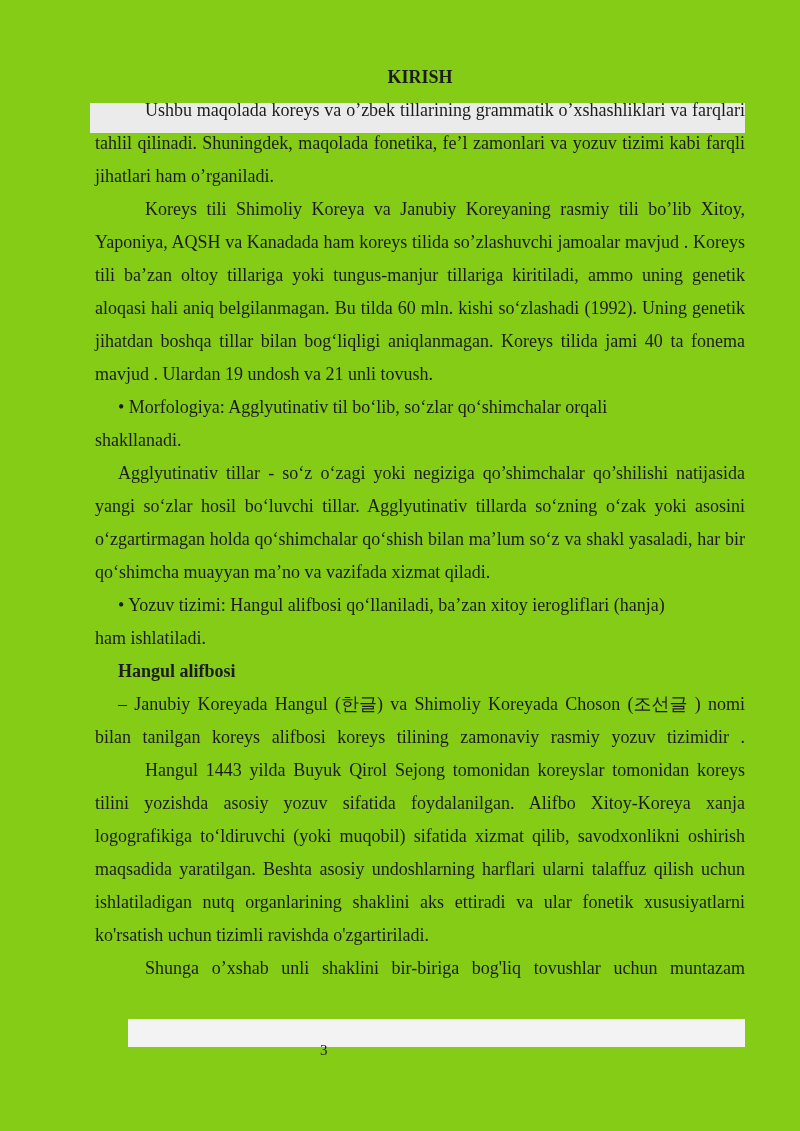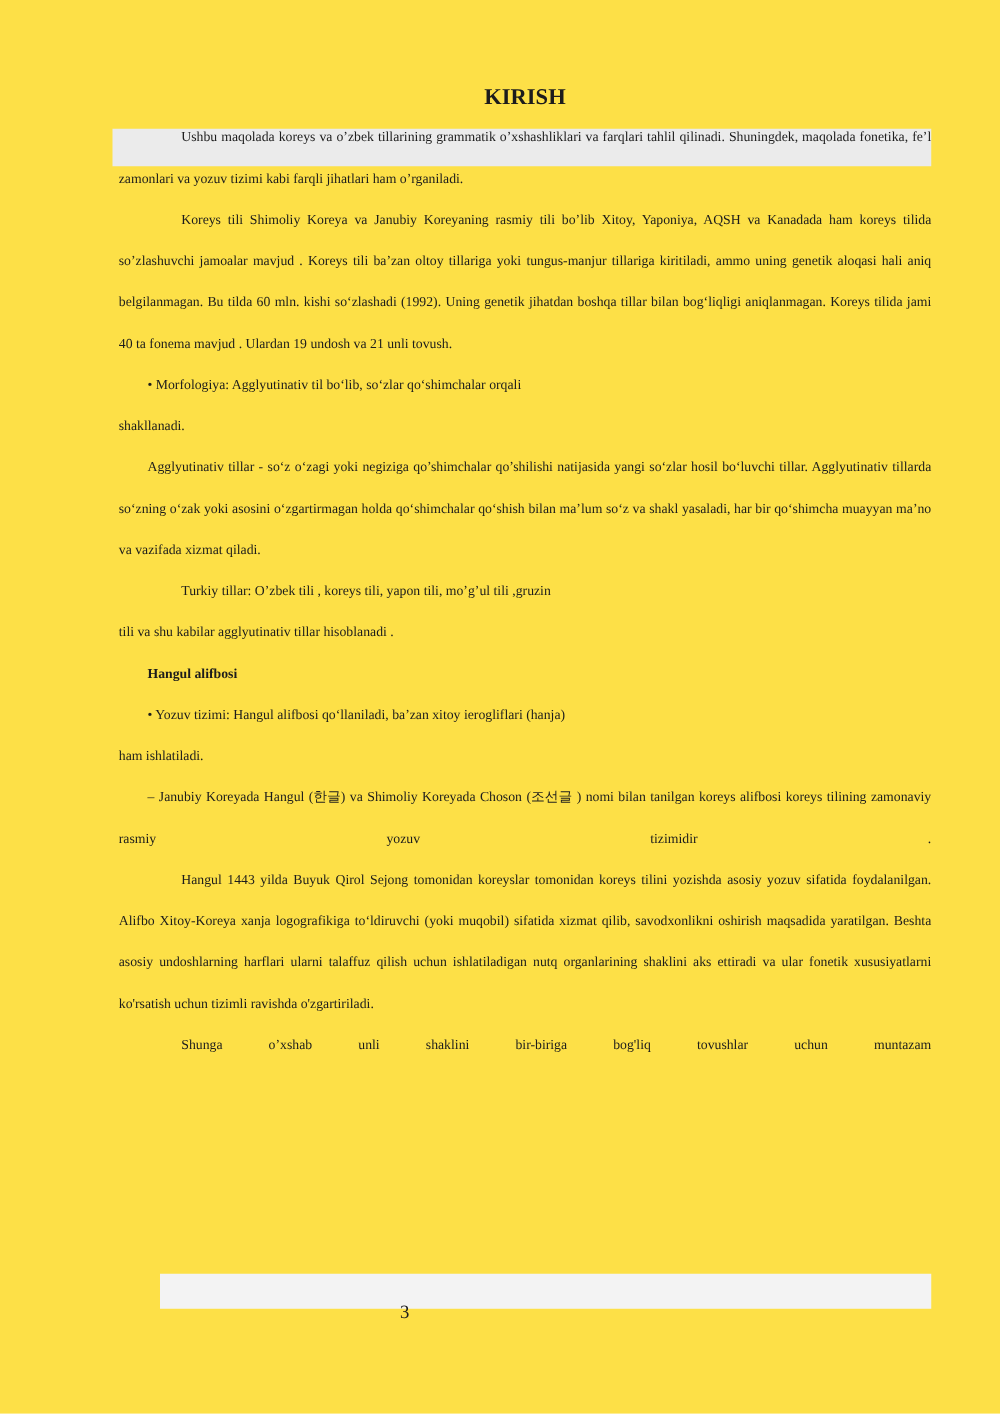"KIRISH" .page { background: #fde047 -> #84cc16 }
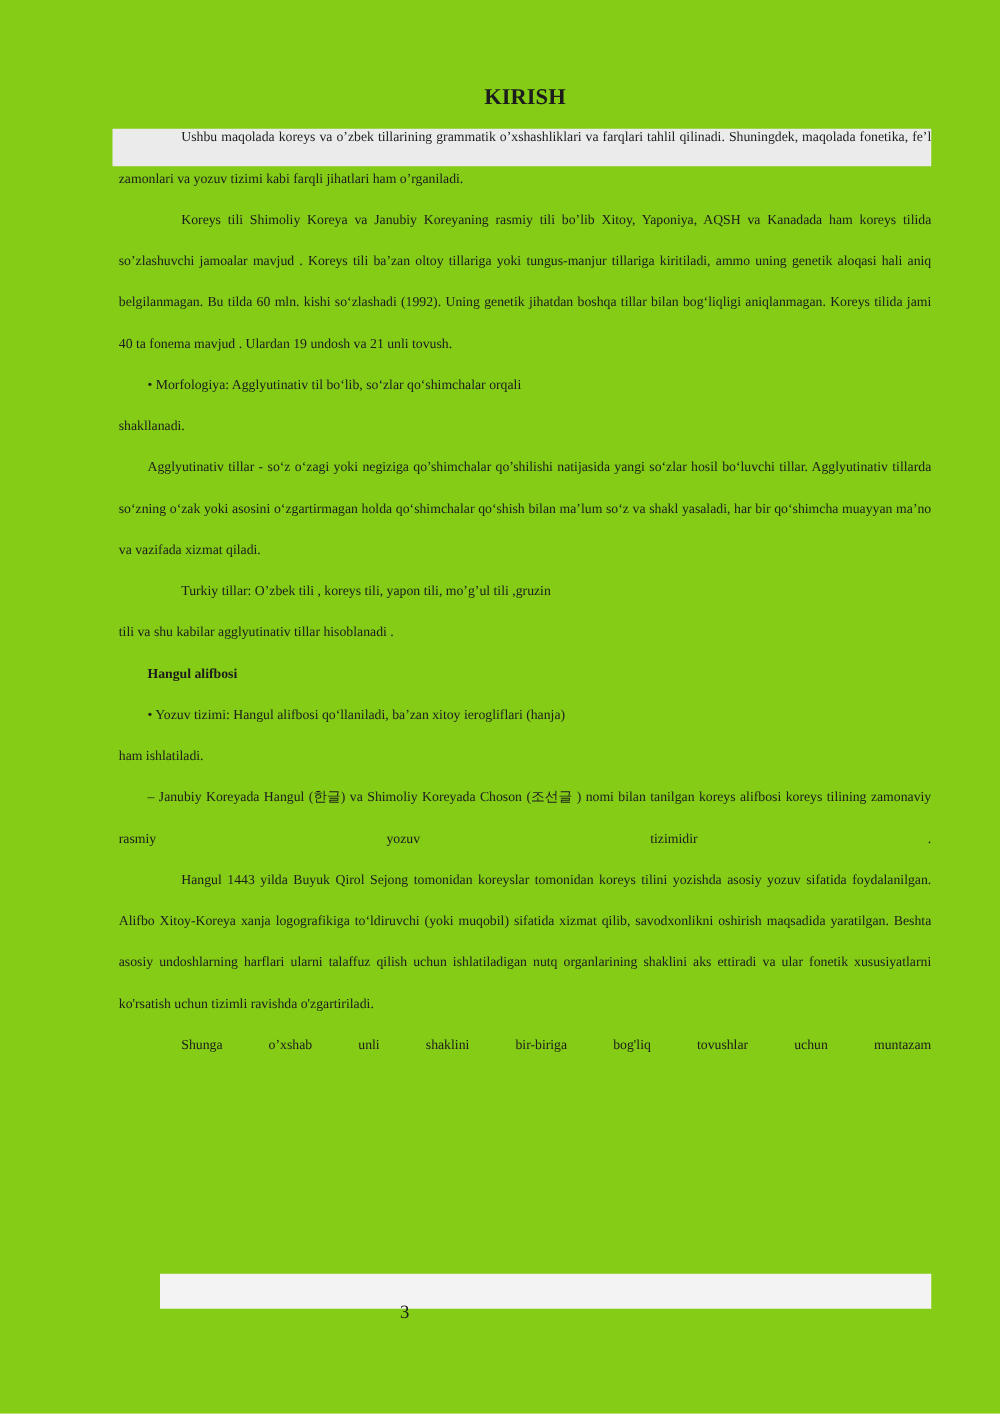"Ushbu maqolada koreys va o’zbek" .content p { font-size: 11px -> 18px }
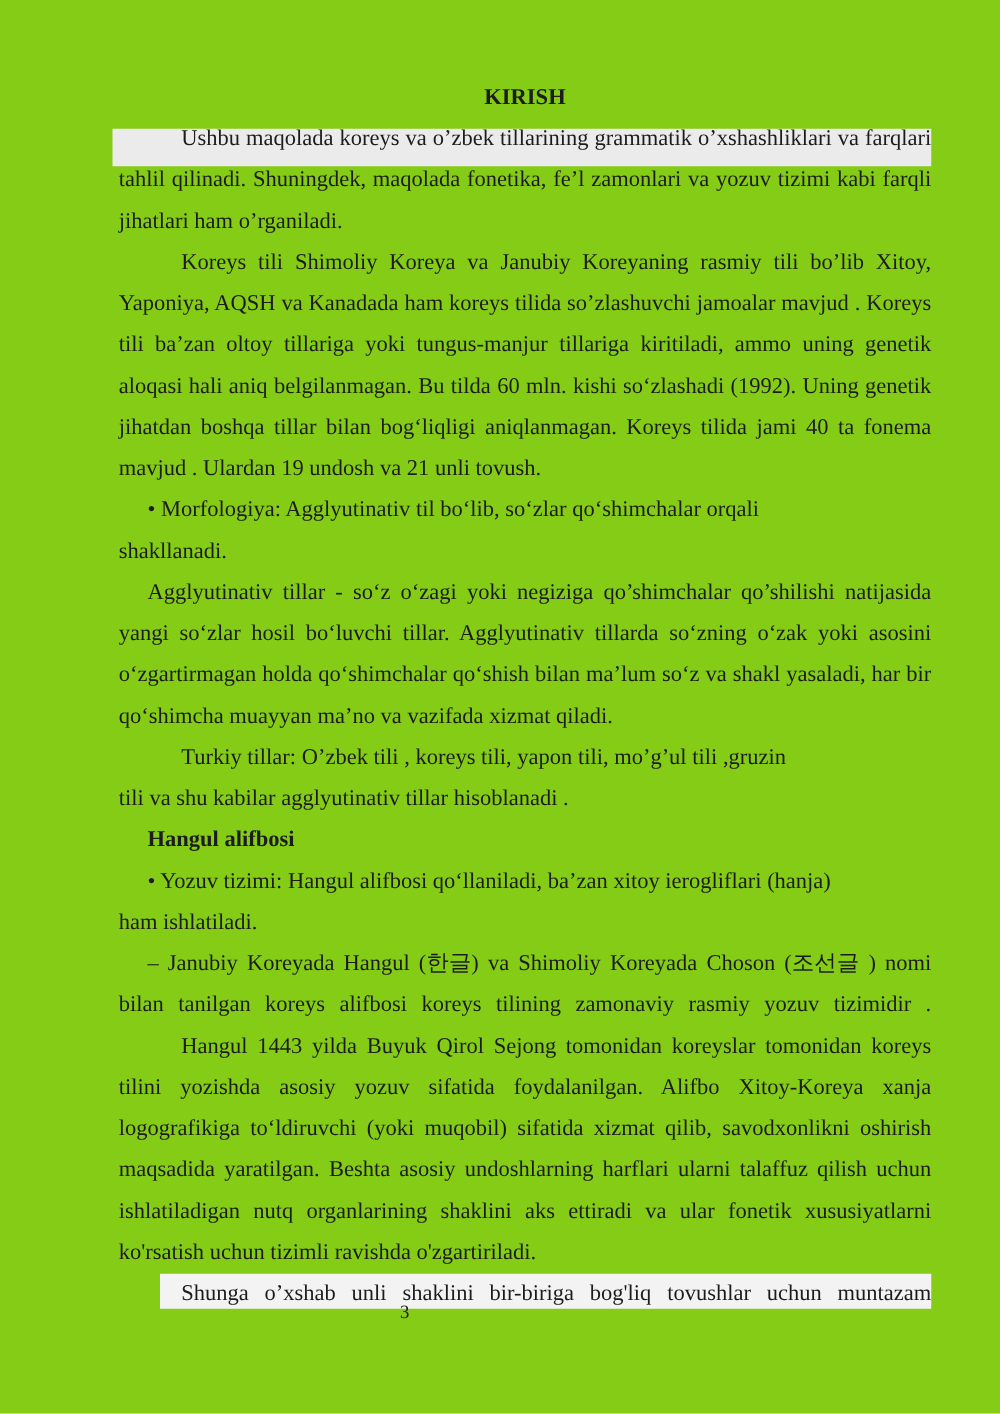"Turkiy tillar: O’zbek tili ," p.ind { html: <p>Turkiy tillar: O’zbek tili , koreys tili, yapon tili, mo’g’ul tili ,gruzin tili va shu kabilar agglyutinativ tillar hisoblanadi .</p> -> none }
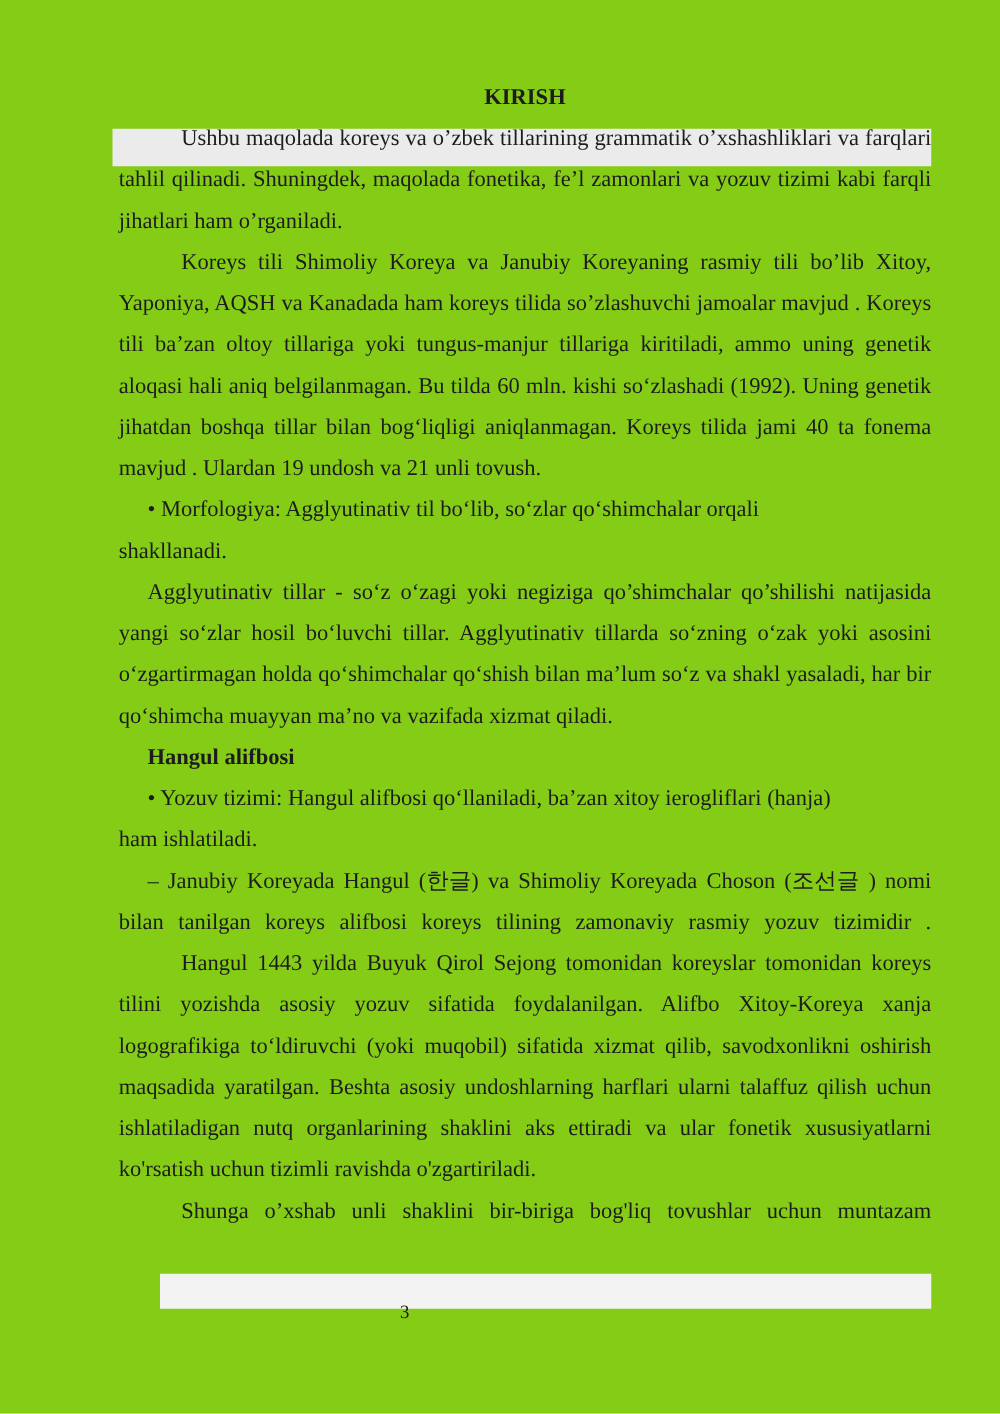"Hangul alifbosi" p.ind-sm { order: before "• Yozuv tizimi: Hangul alifbosi" -> after "• Yozuv tizimi: Hangul alifbosi" }
